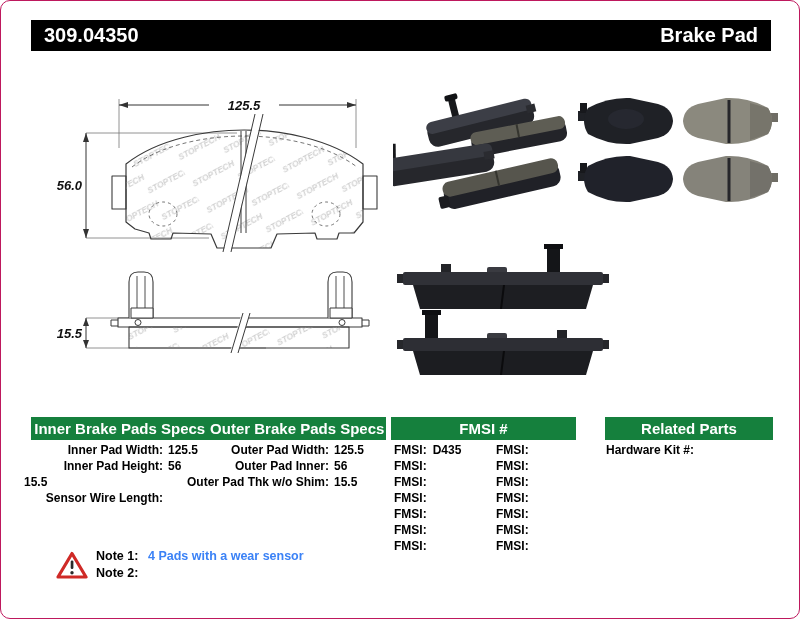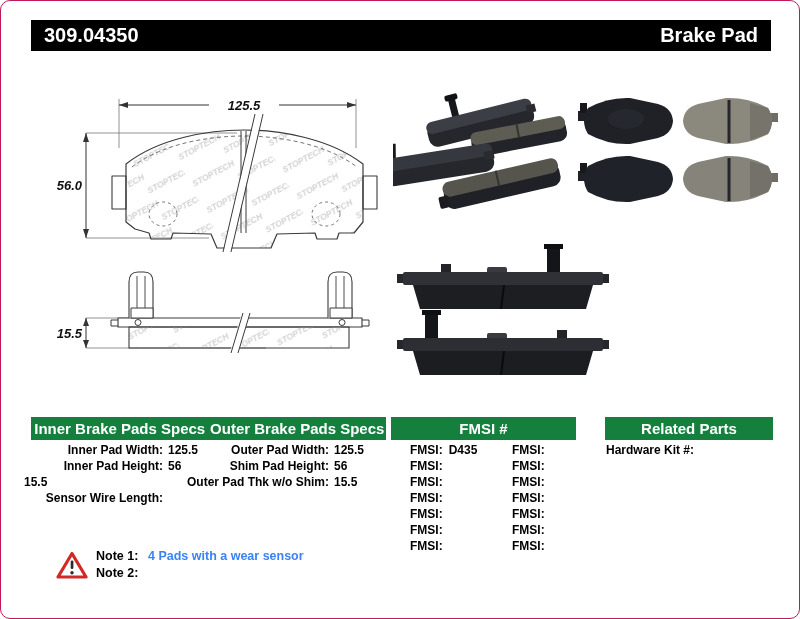"FMSI: D435" .fmsi-row { margin-left: 16px -> none }
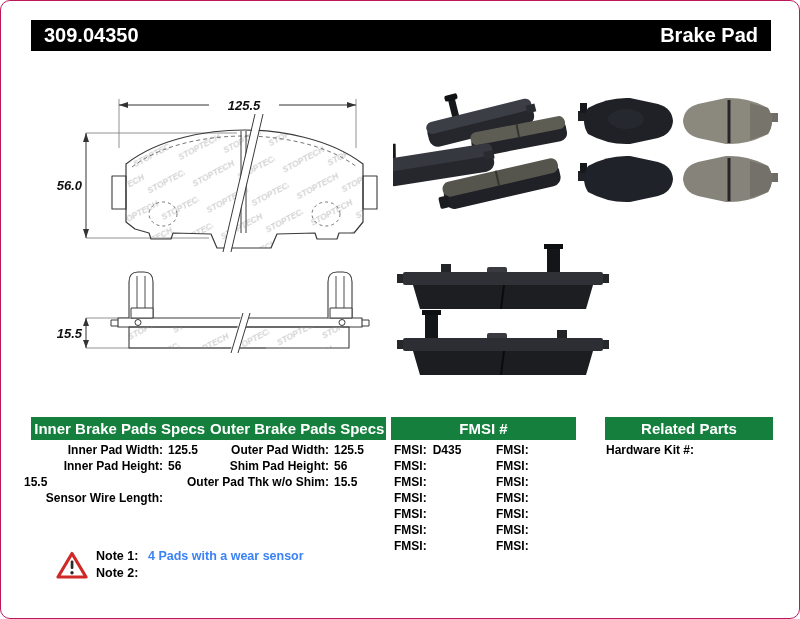"Shim Pad Height:" span.spec-label { text: Shim Pad Height -> Outer Pad Inner }
